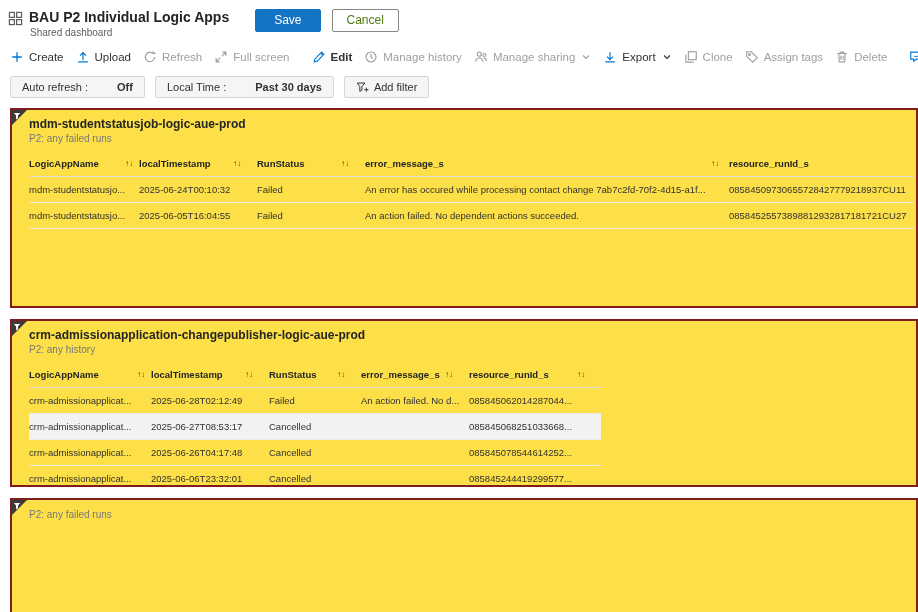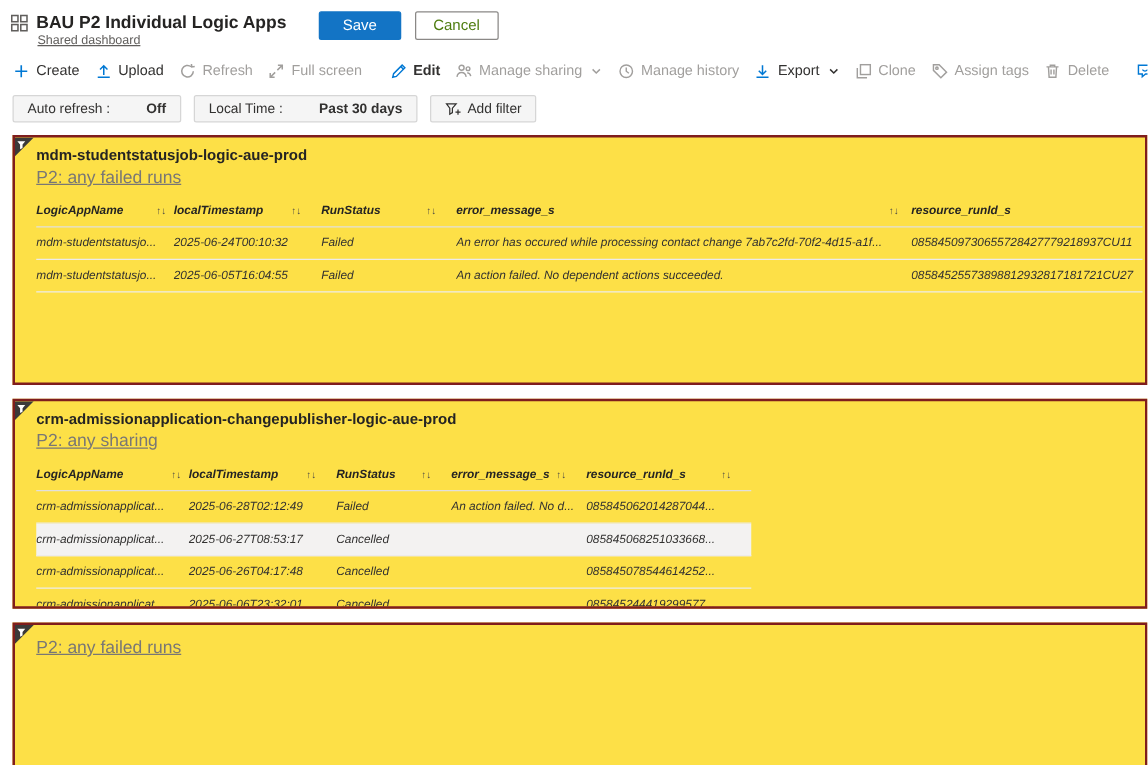"Shared dashboard" .page-subtitle { text-decoration: underline -> none }
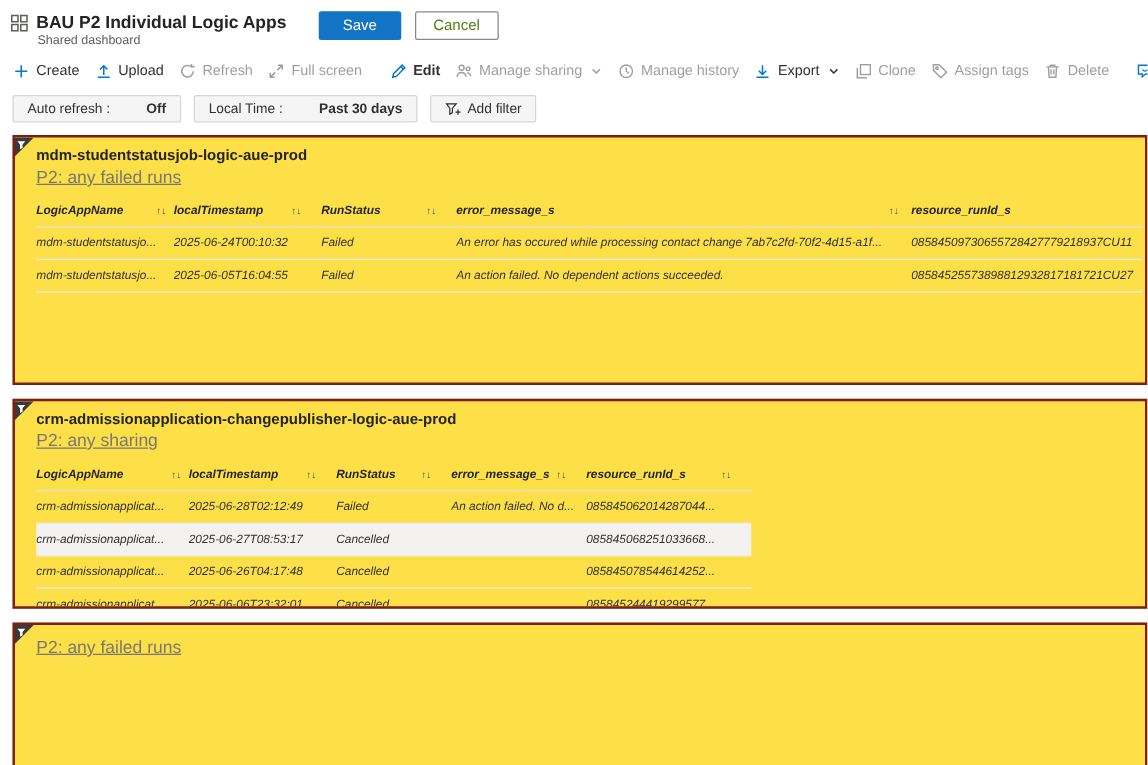"Manage sharing" div.cmd { order: before "Manage history" -> after "Manage history" }
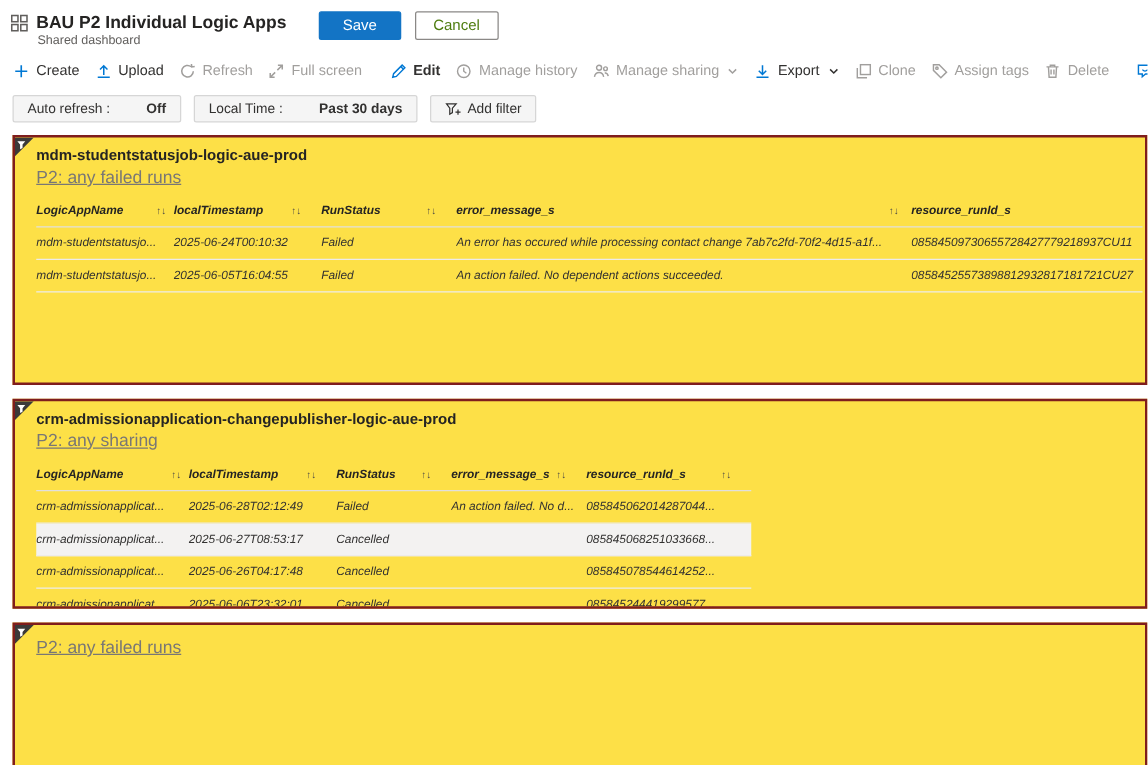"P2: any failed runs" .tile-subtitle { font-size: 14px -> 10px; text-decoration: underline -> none }
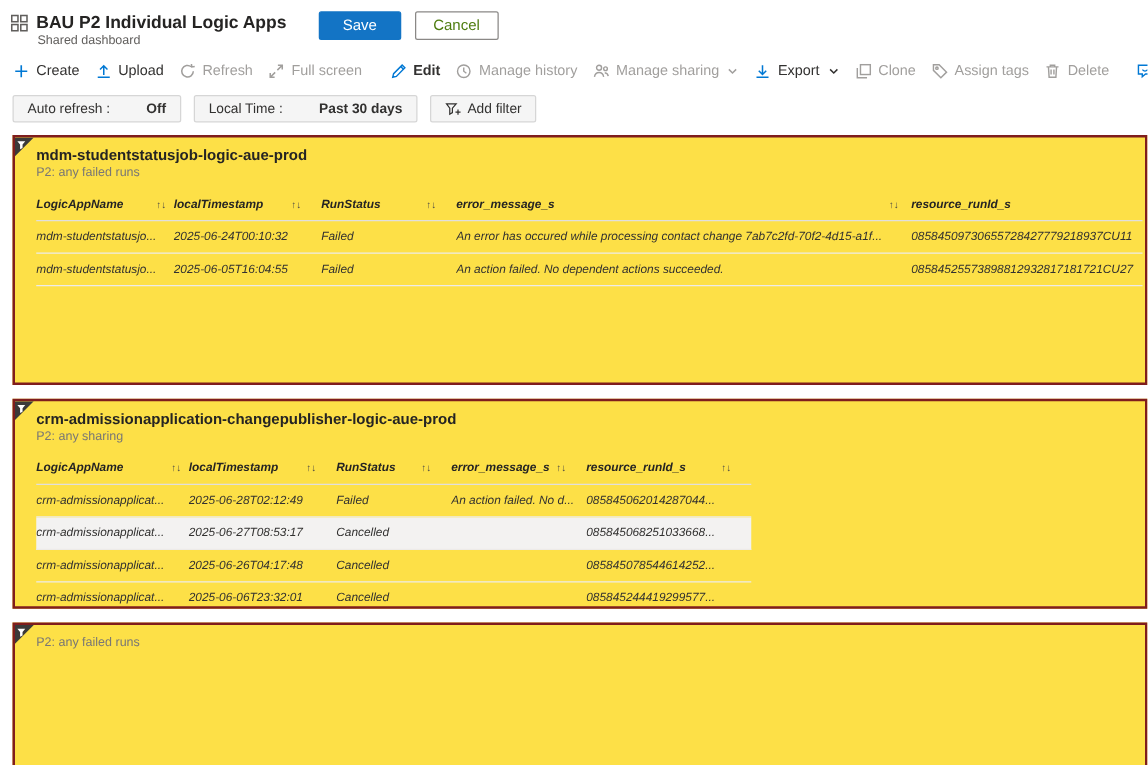"LogicAppName" .grid { font-style: italic -> none }
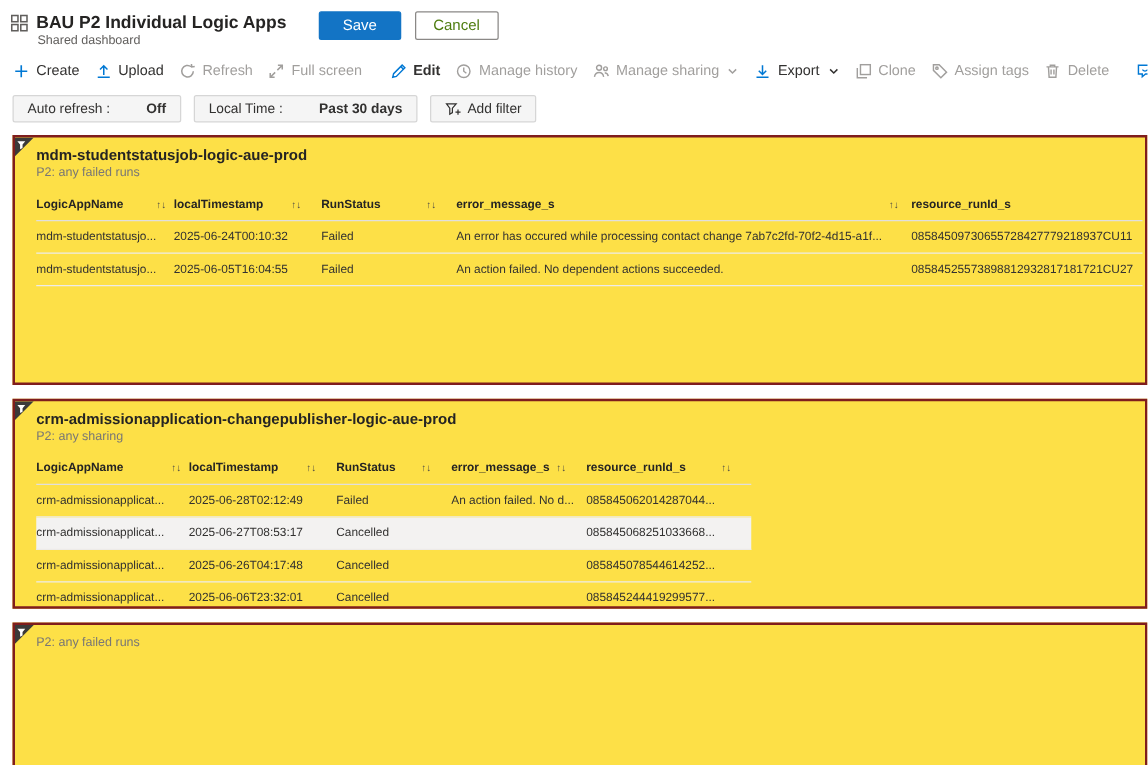"P2: any sharing" div.tile-subtitle { text: sharing -> history }
